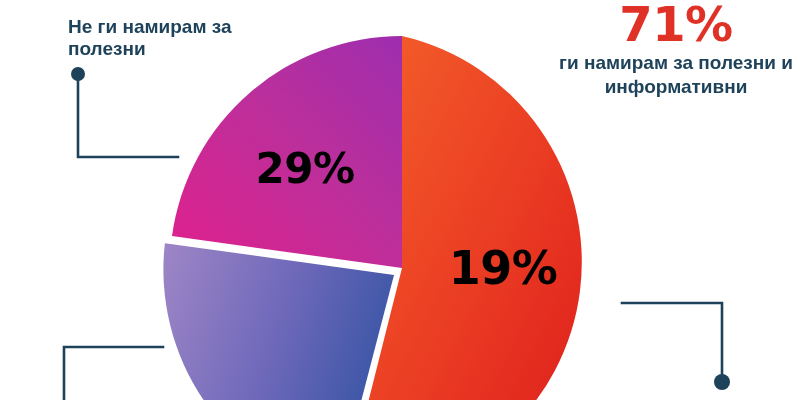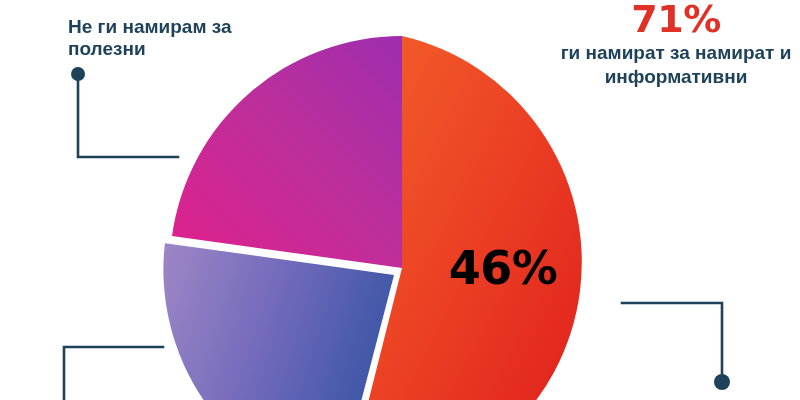"71%" #callout-right .big-pct { font-size: 38px -> 48px }
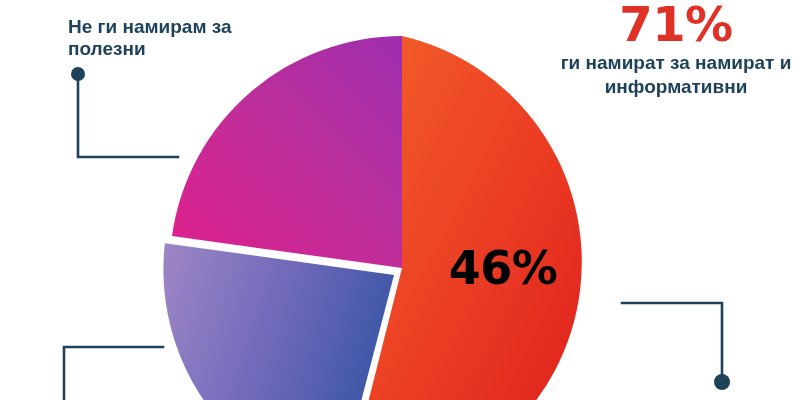"ги намират за намират и" span.sub { text: намират за намират -> намирам за полезни }
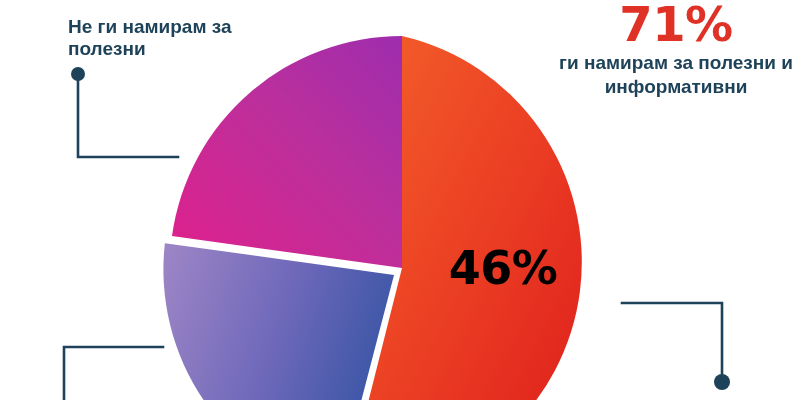"29%" div.slice-label { html: none -> <div>29%</div> }
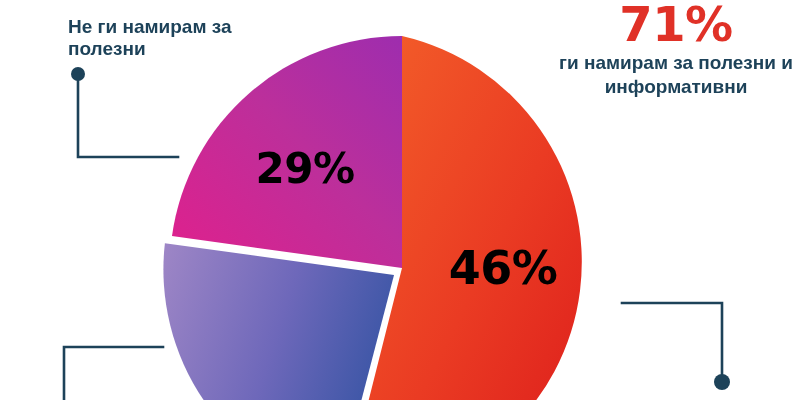"46%" div.slice-label { text: 46% -> 19% }
